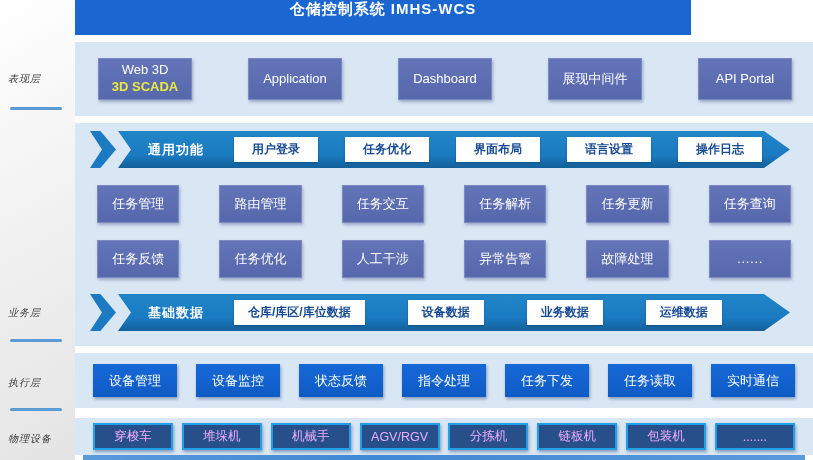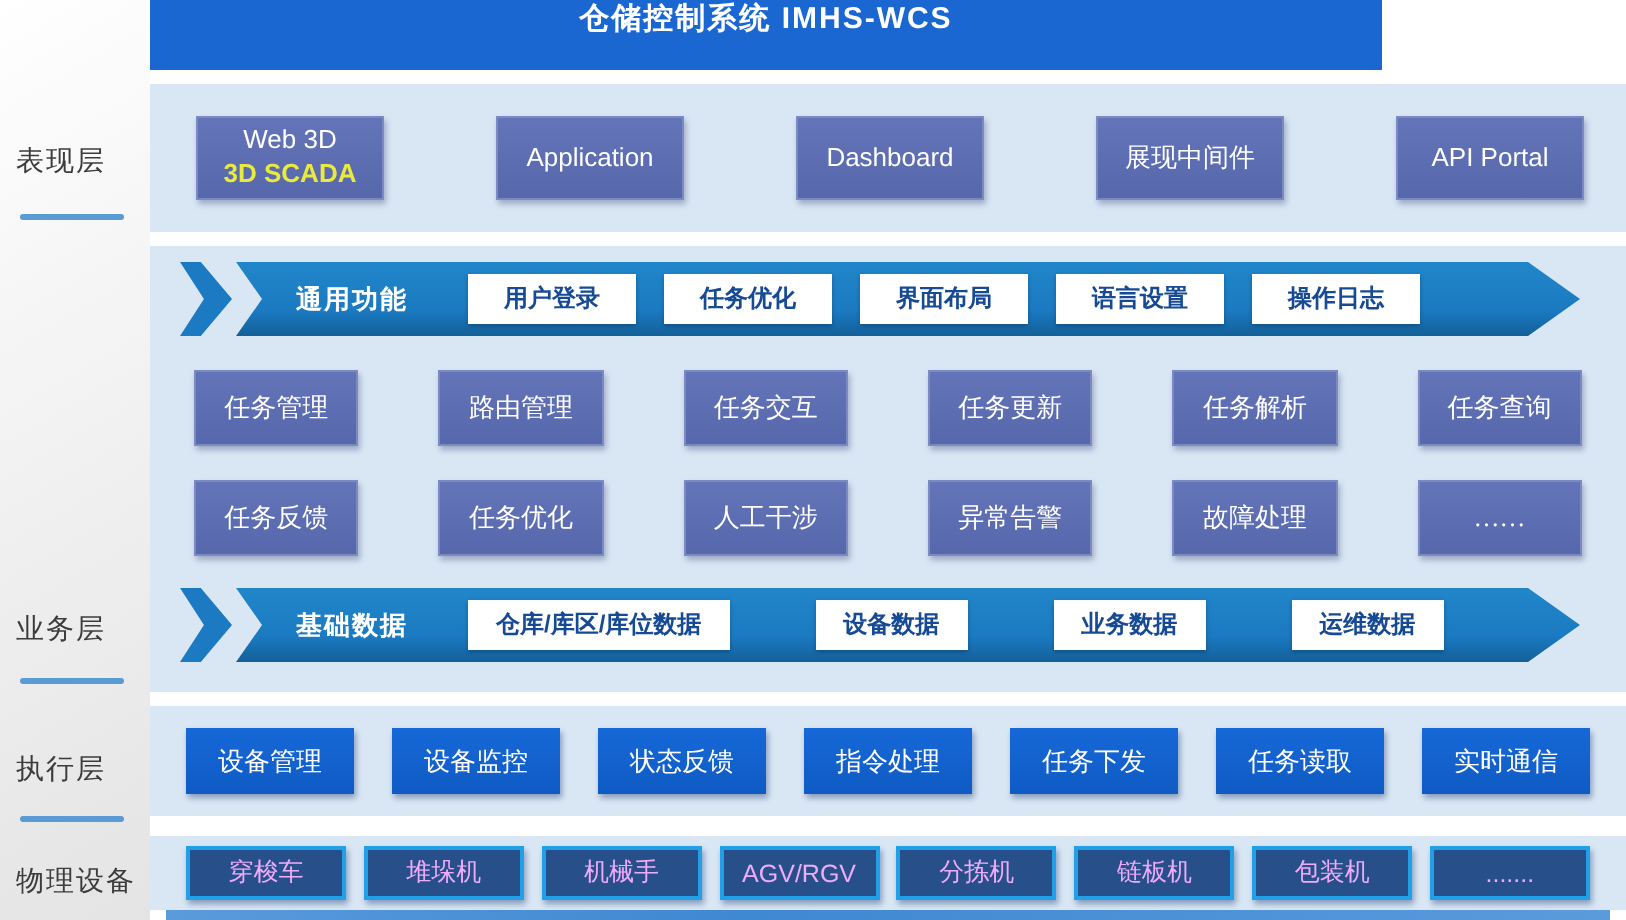"表现层" .side-label { font-size: 14px -> 10px; font-style: none -> italic }
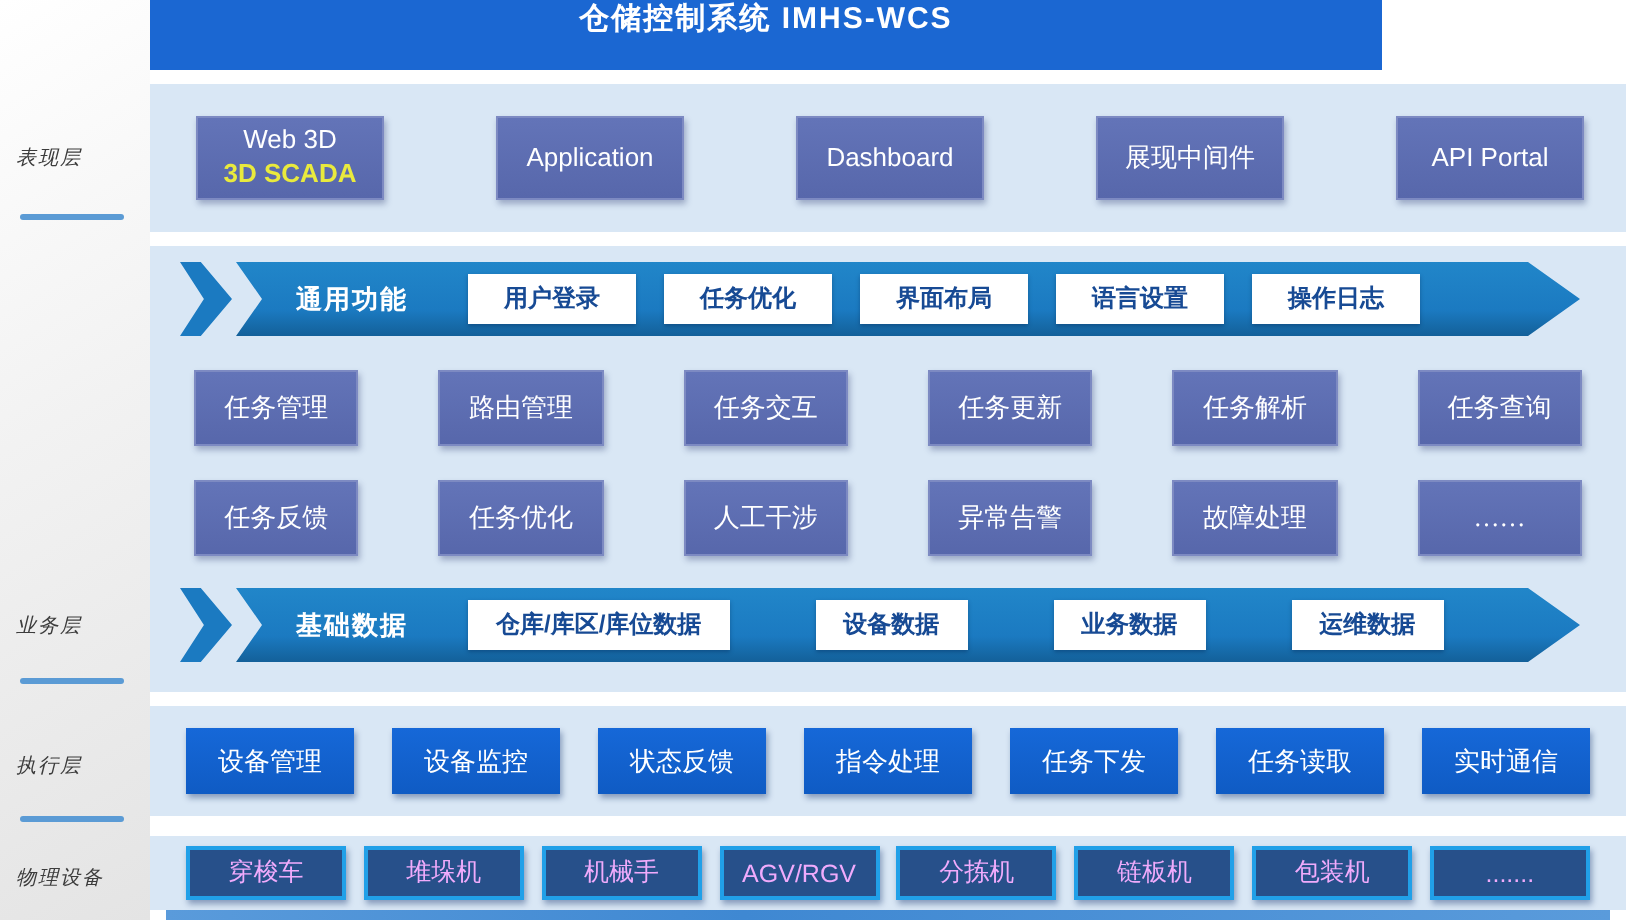"用户登录" .banner-items { gap: 14px -> 27px }
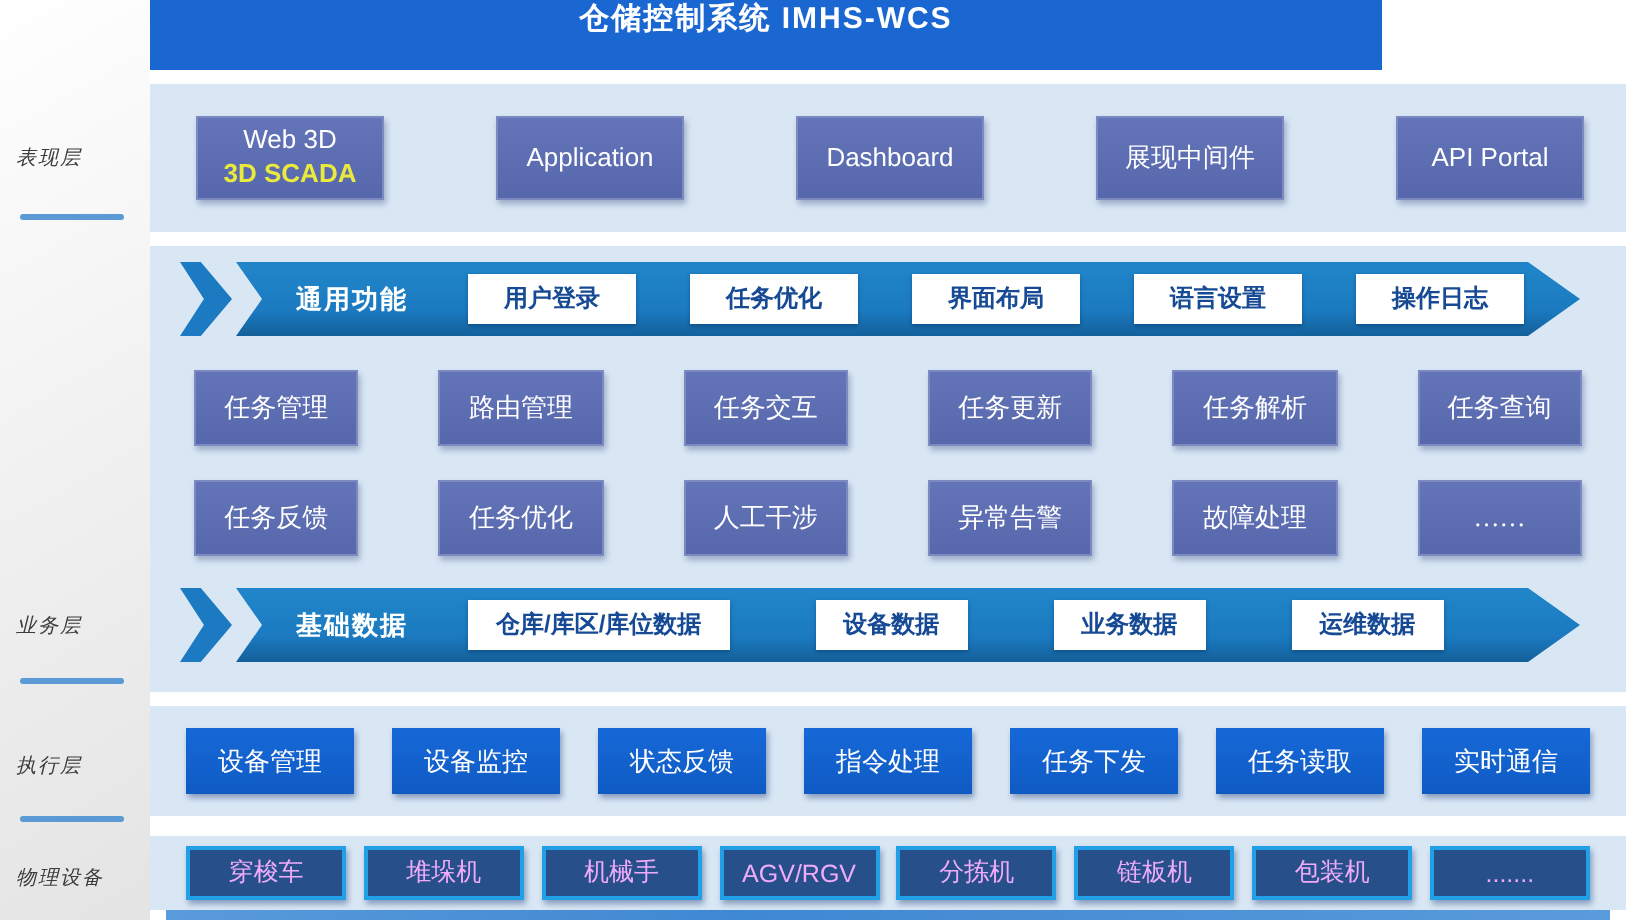"任务更新" div.mod-box { order: before "任务解析" -> after "任务解析" }
